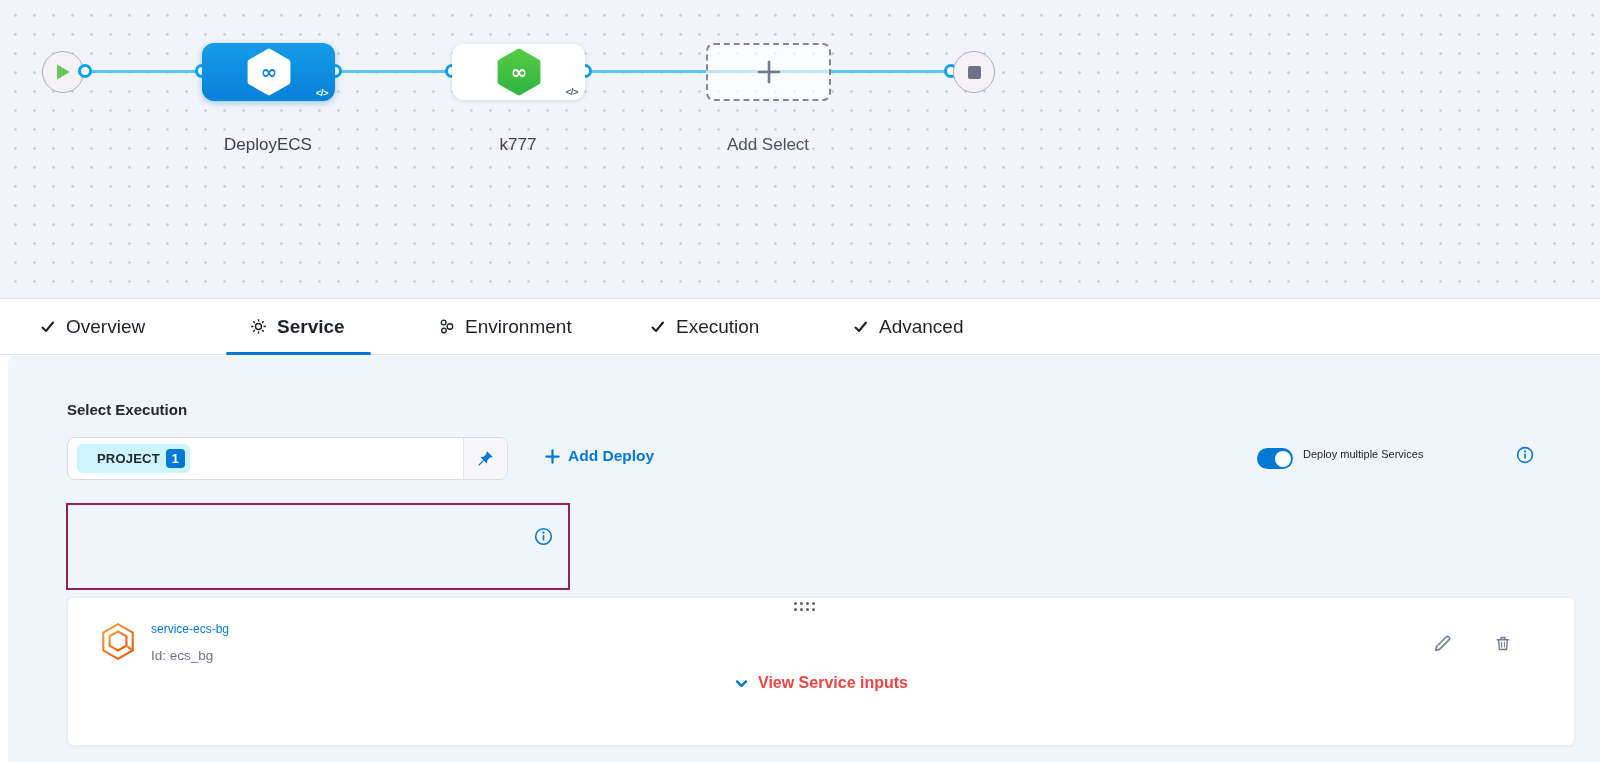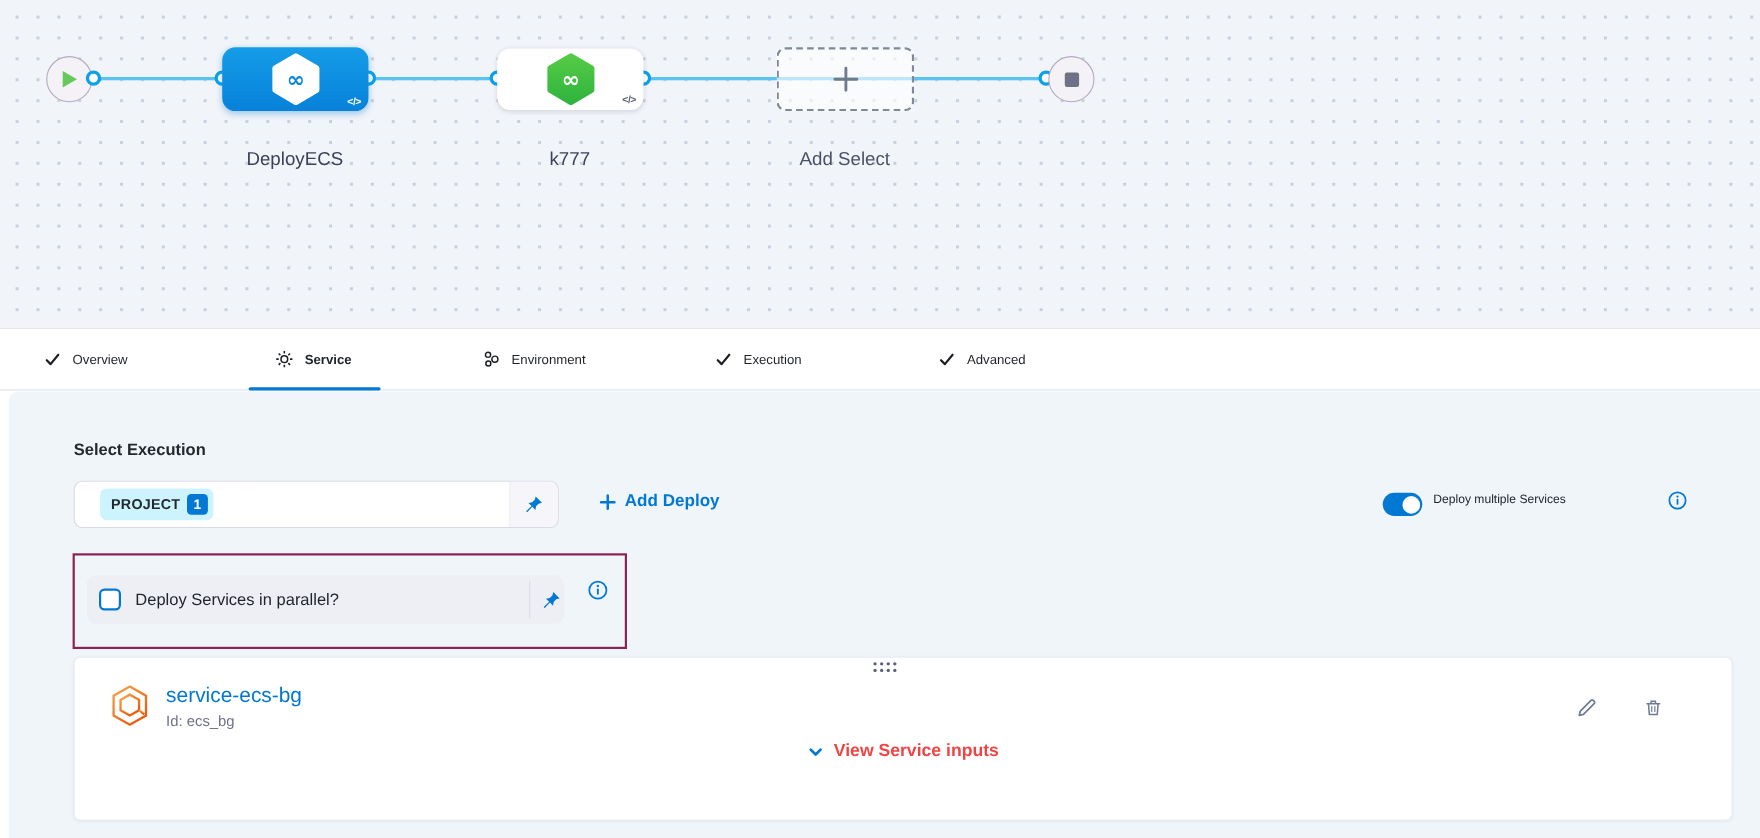"Overview" .tab { font-size: 12px -> 19px }
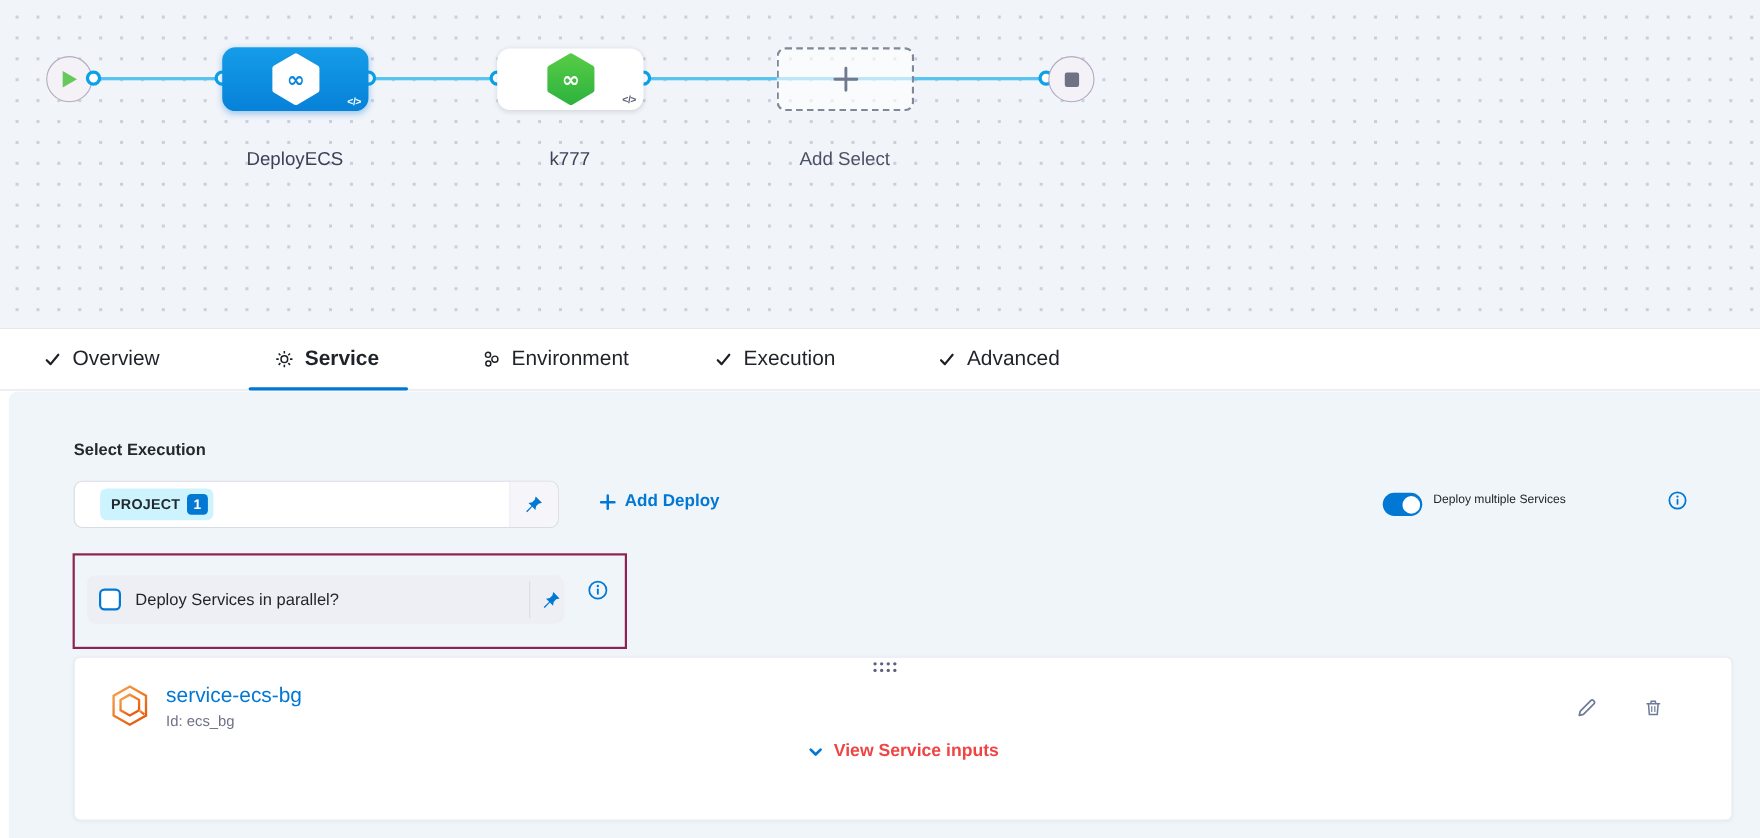"PROJECT" .chip { margin-left: 23px -> 9px; padding: 0 5px 0 10px -> 0 5px 0 20px }
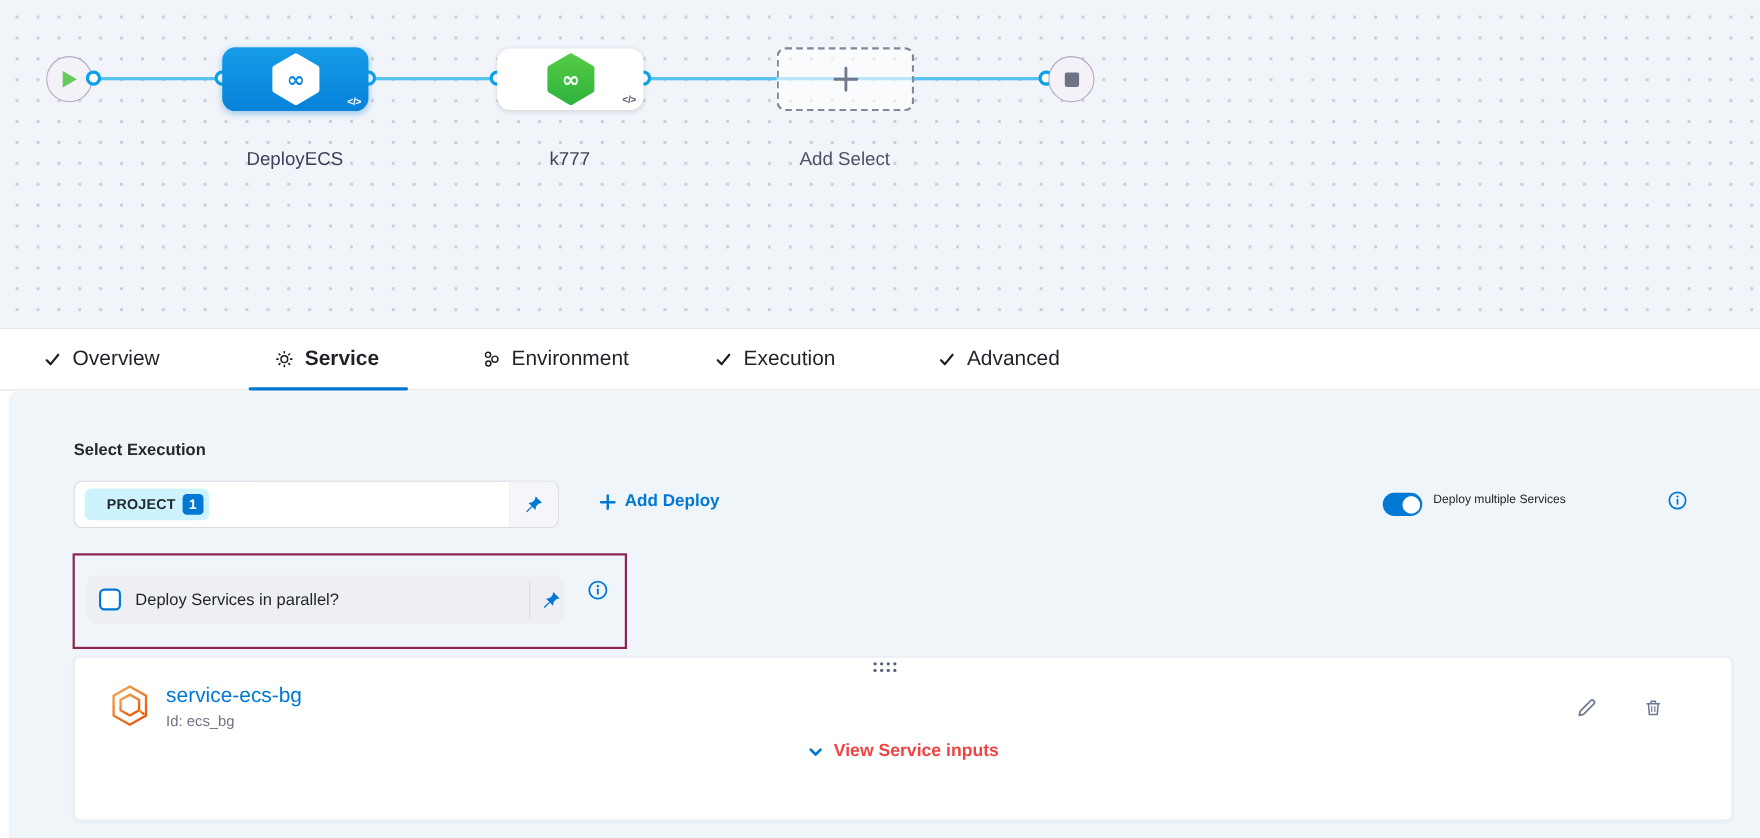"Deploy Services in parallel?" div.cb-field { html: <div> <div></div> <span>Deploy Services in parallel?</span> <div></div> <div> <svg> <path></path> </svg> </div> </div> -> none }
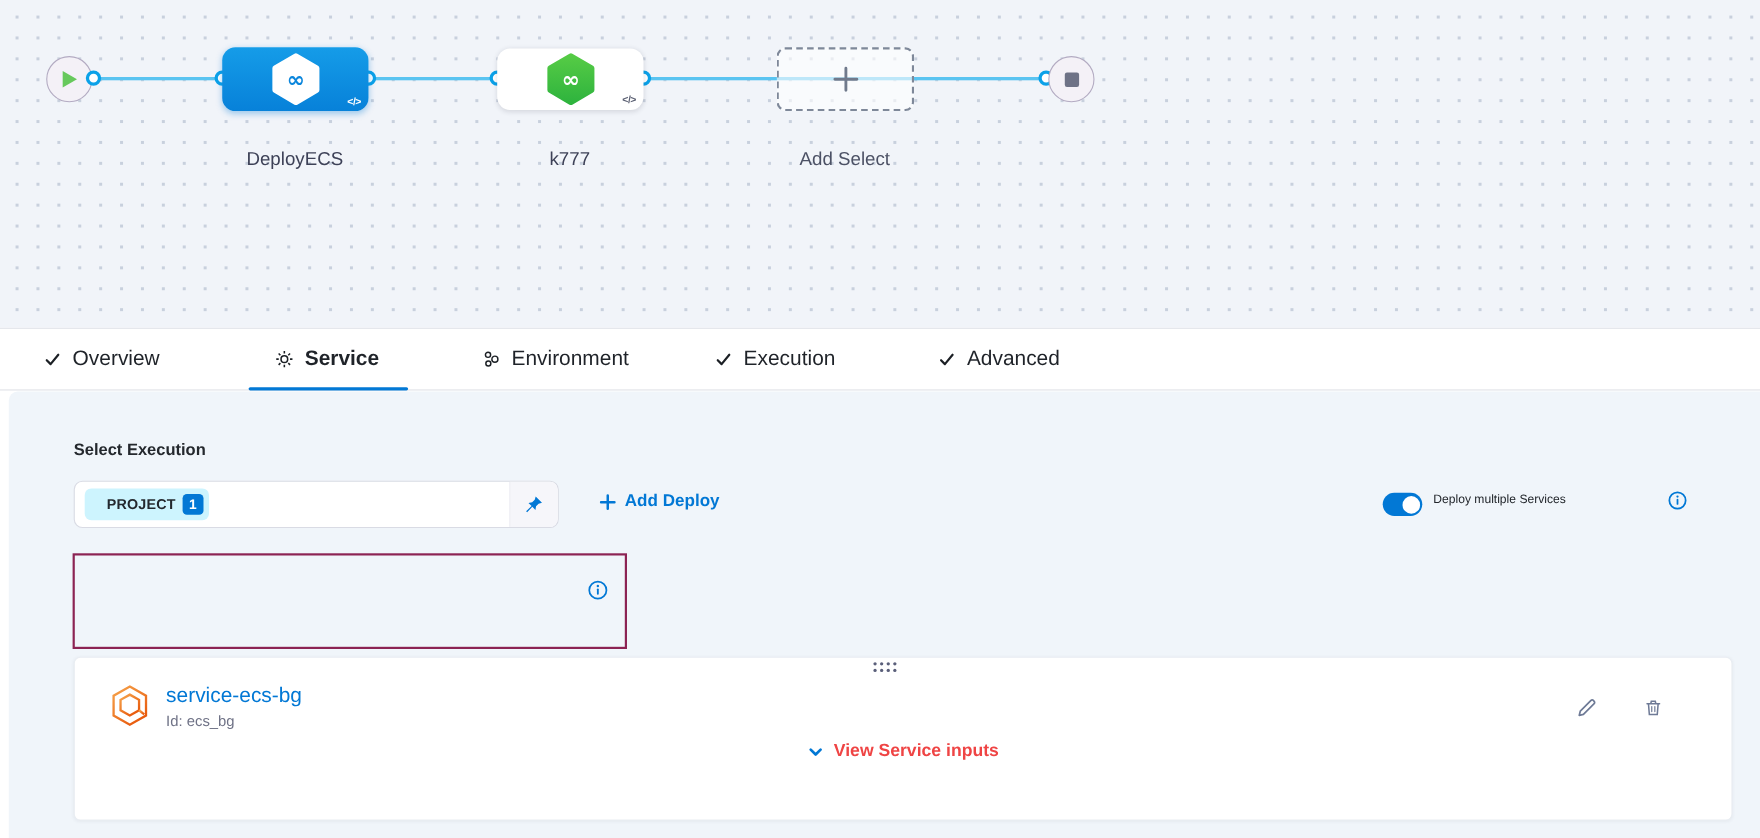"service-ecs-bg" .svc-name { font-size: 19px -> 12px }
